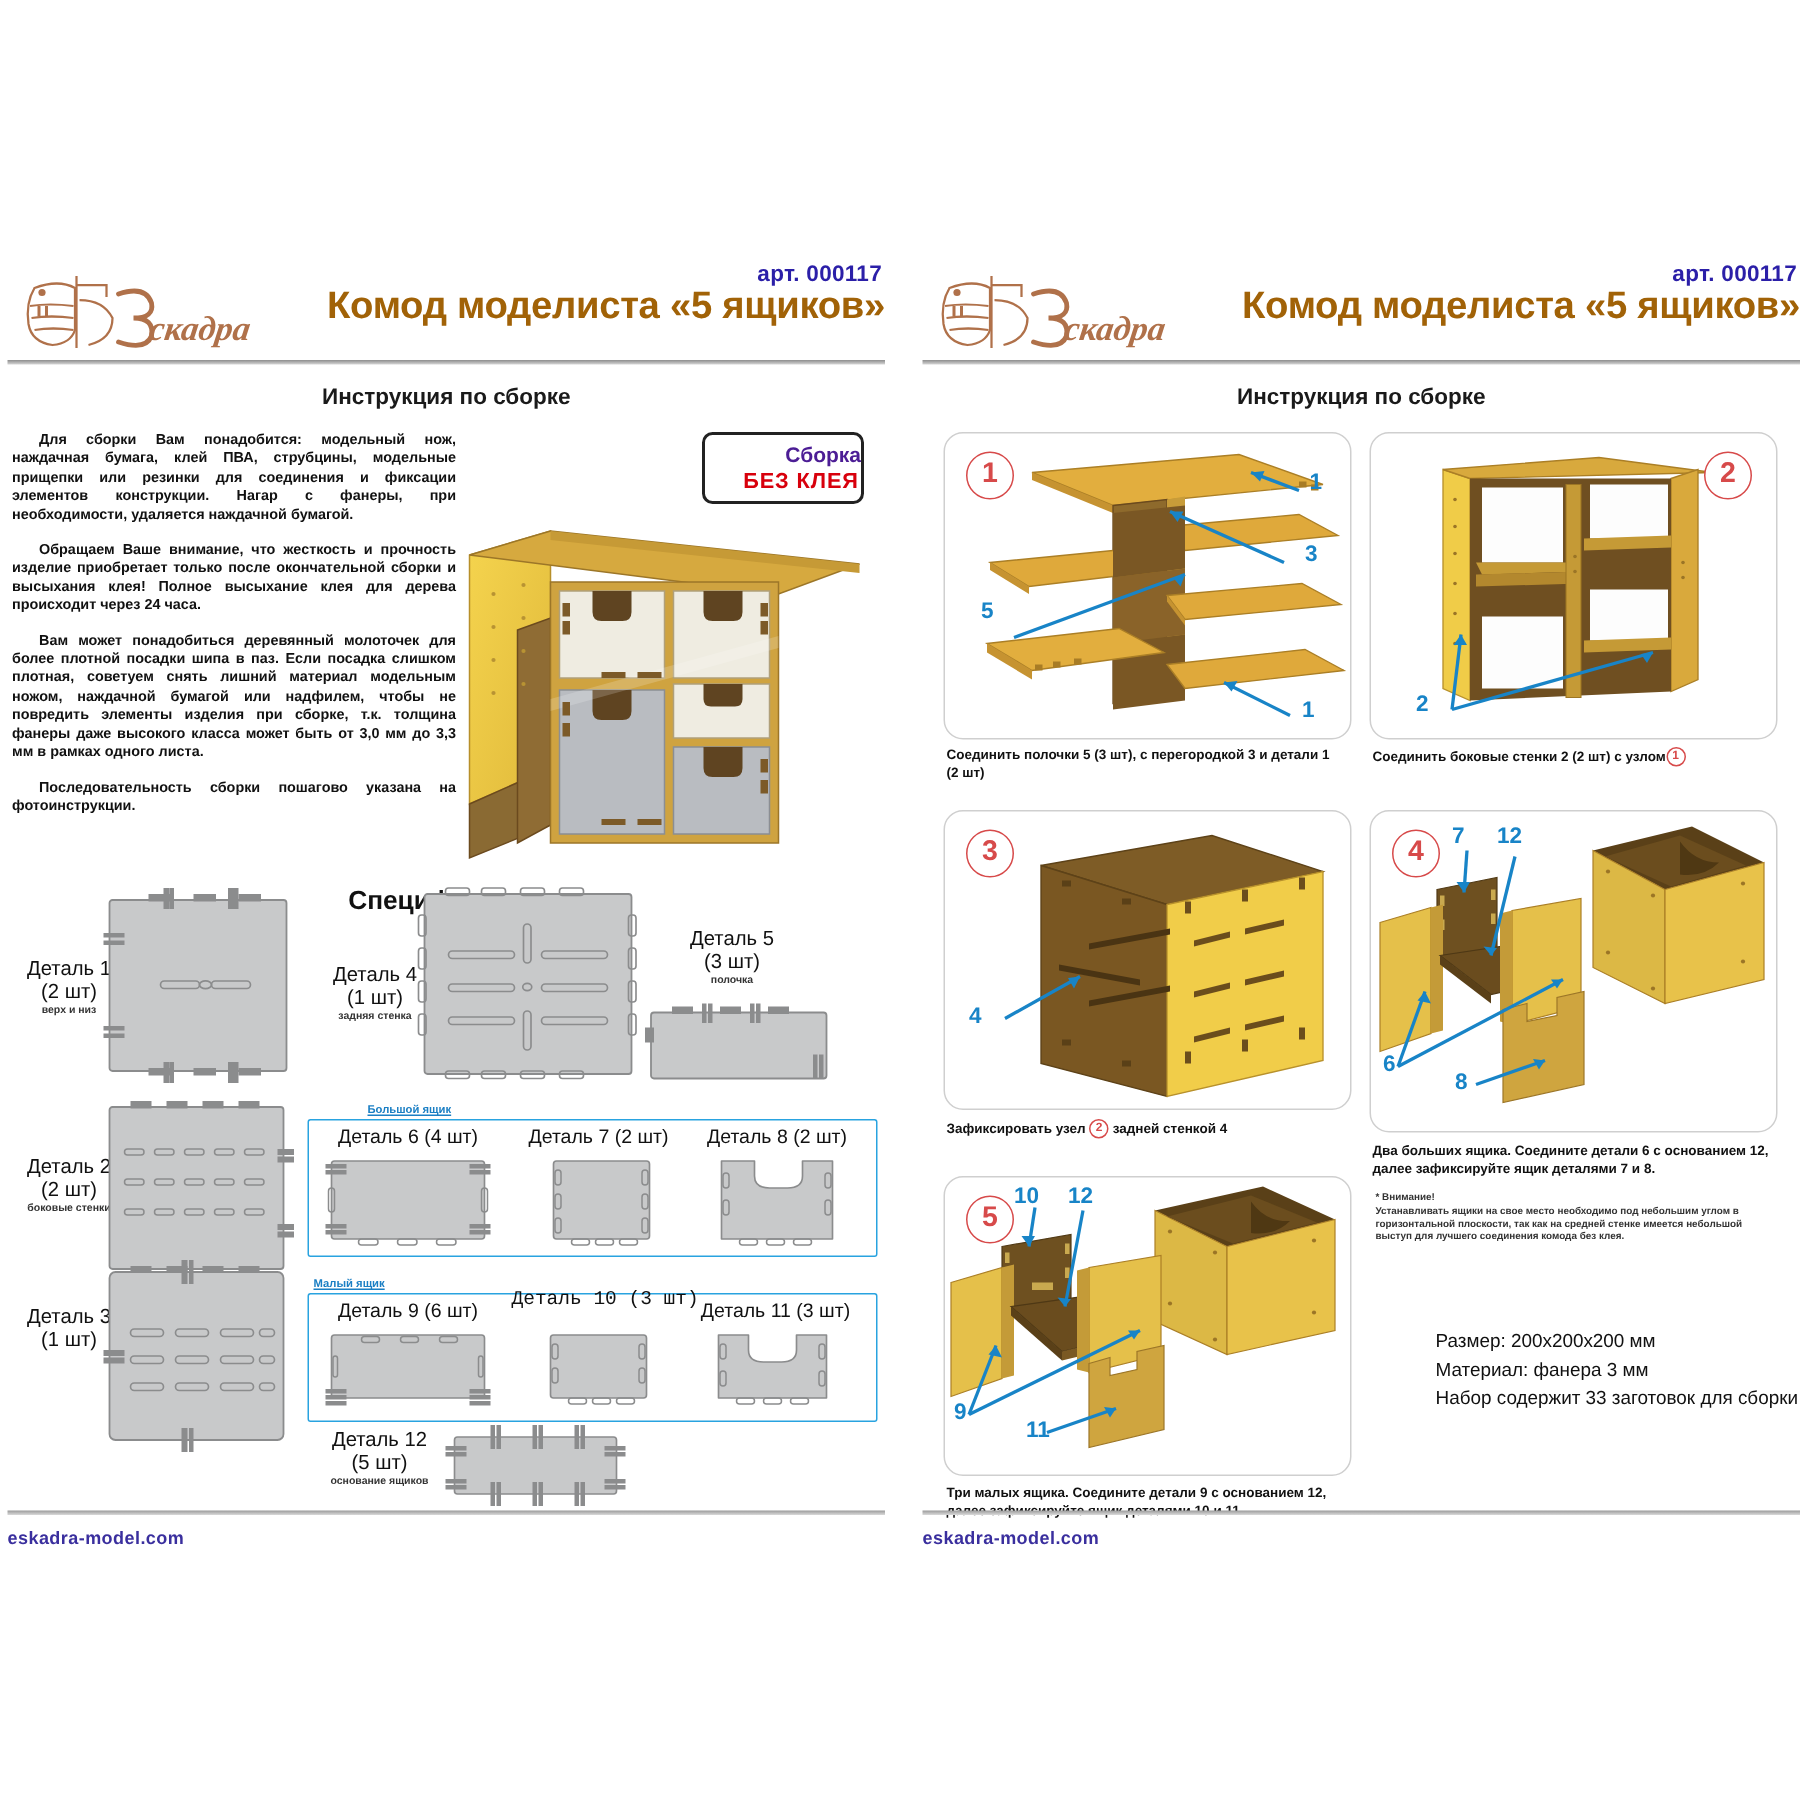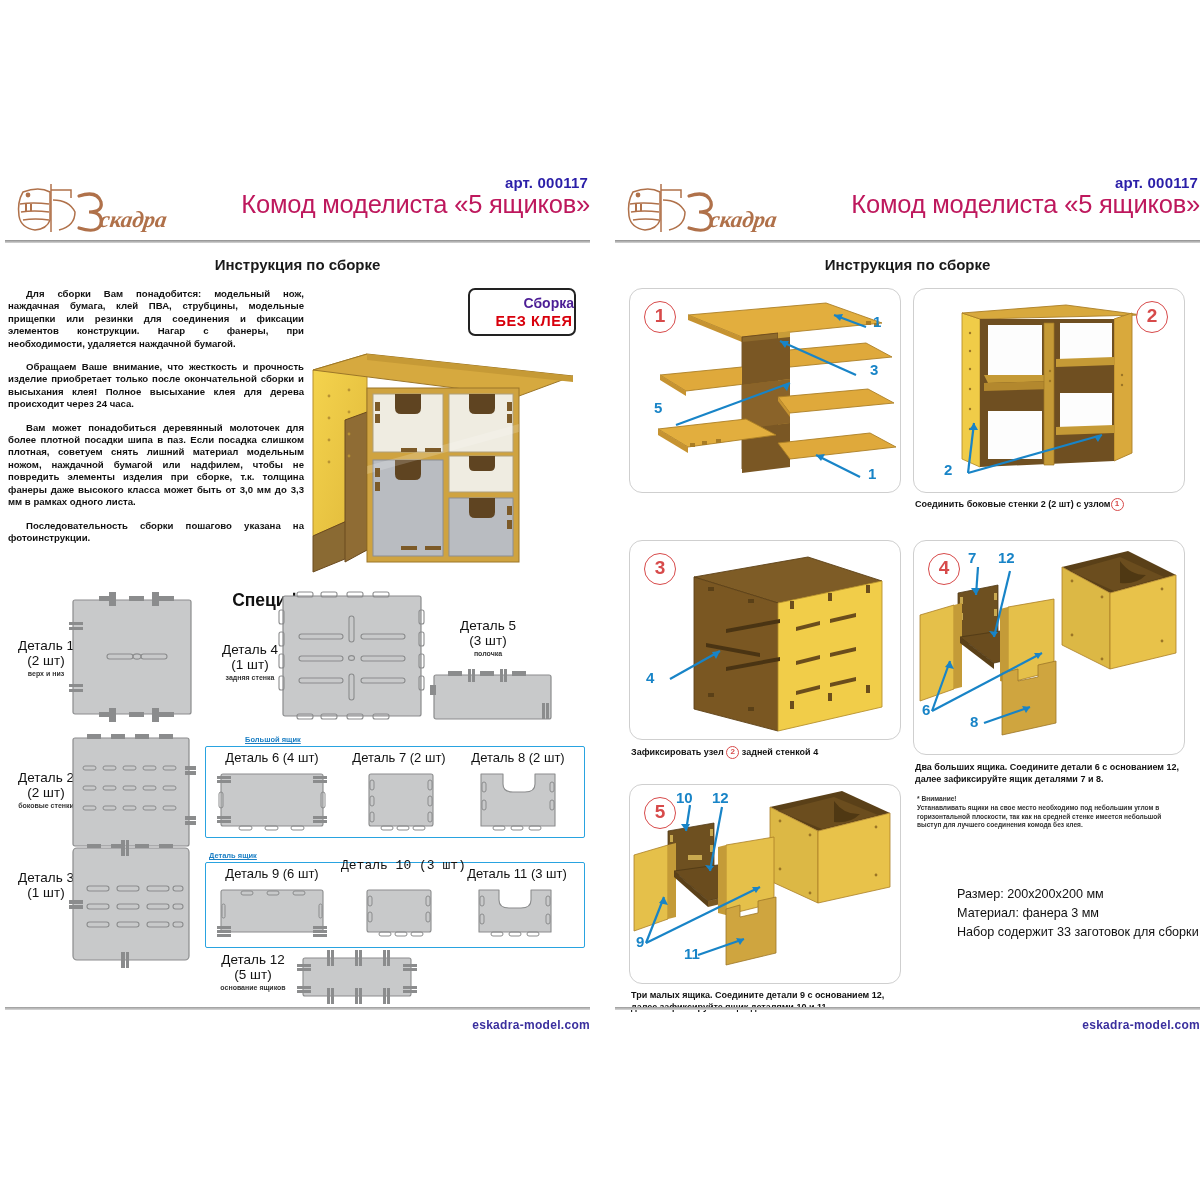"Комод моделиста «5 ящиков»" .title { color: #be185d -> #a16207; font-weight: normal -> bold }
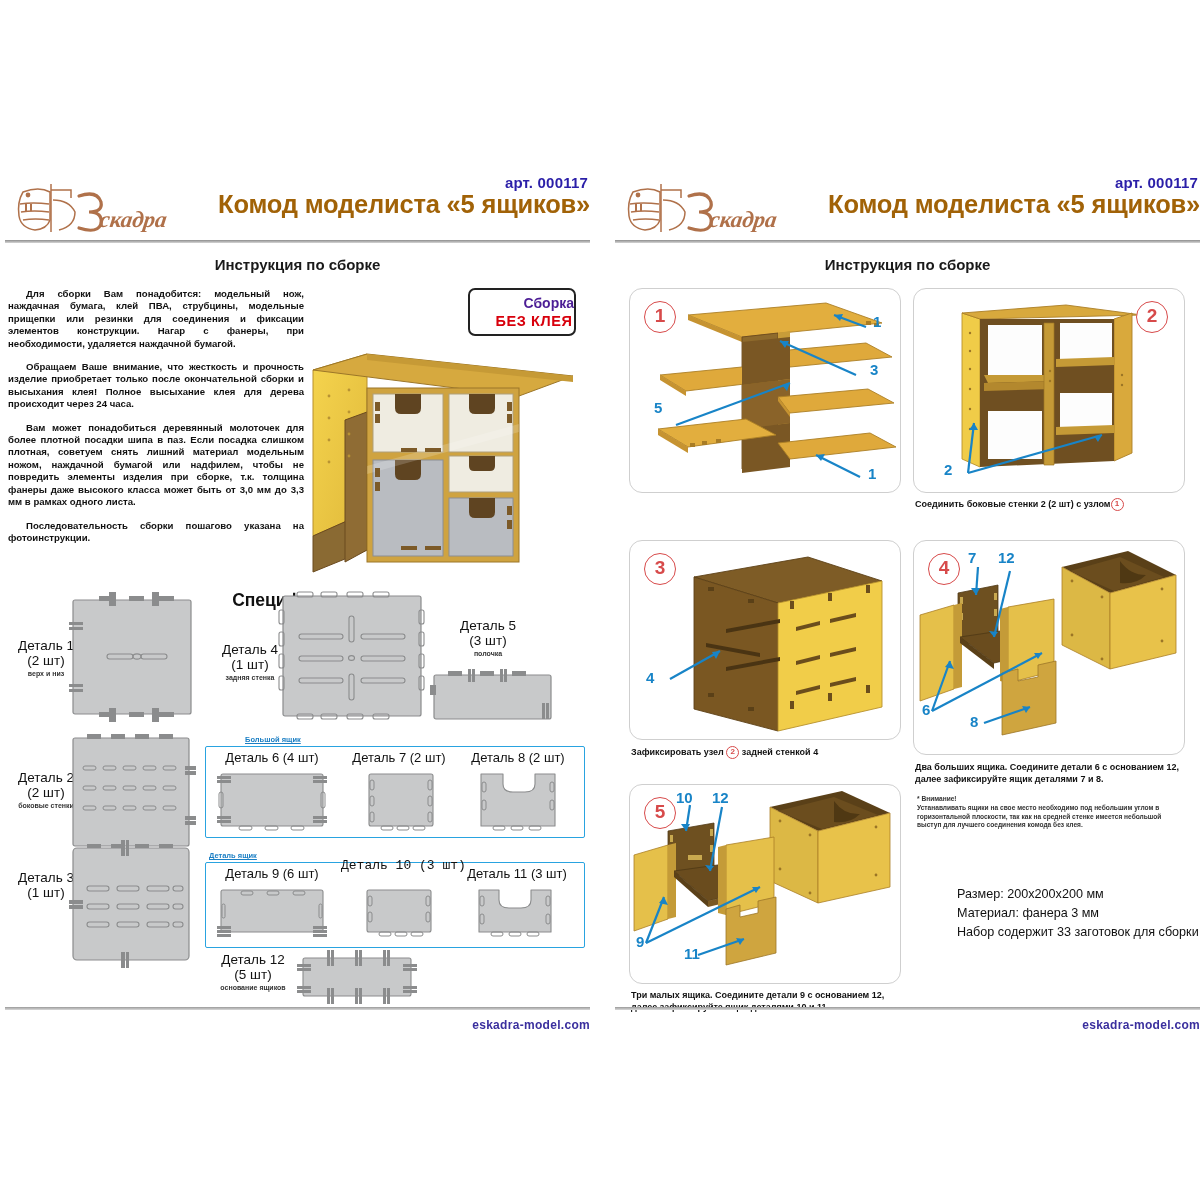"Соединить полочки 5 (3 шт)," div.cap { html: none -> <div>Соединить полочки 5 (3 шт), с перегородкой 3 и детали 1 (2 шт)</div> }
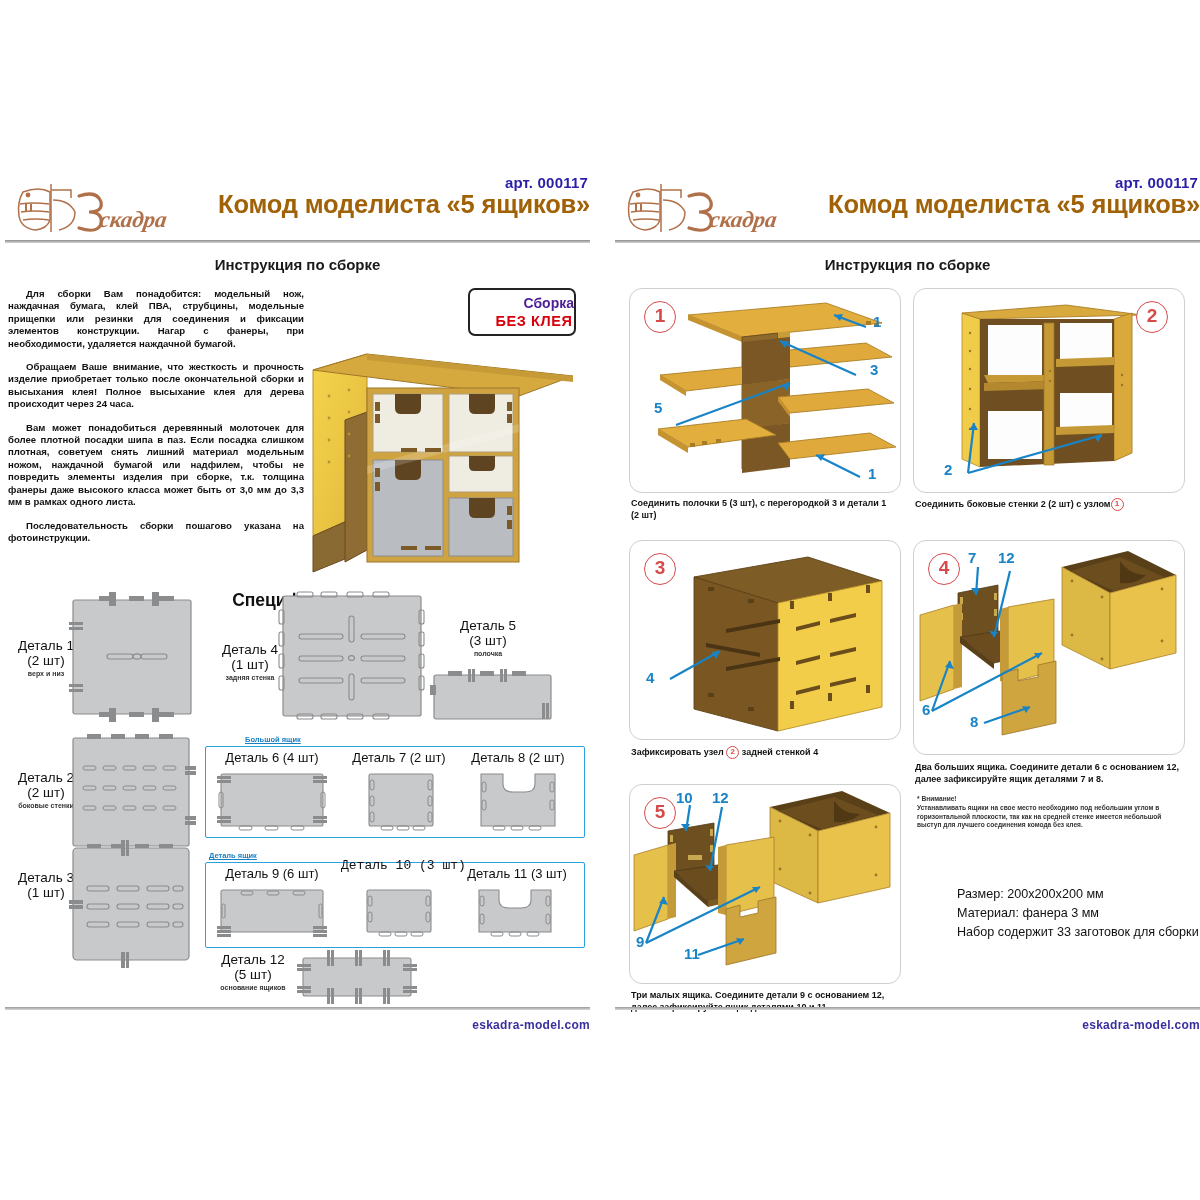"Деталь ящик" div.grp-cap { text: Деталь -> Малый }
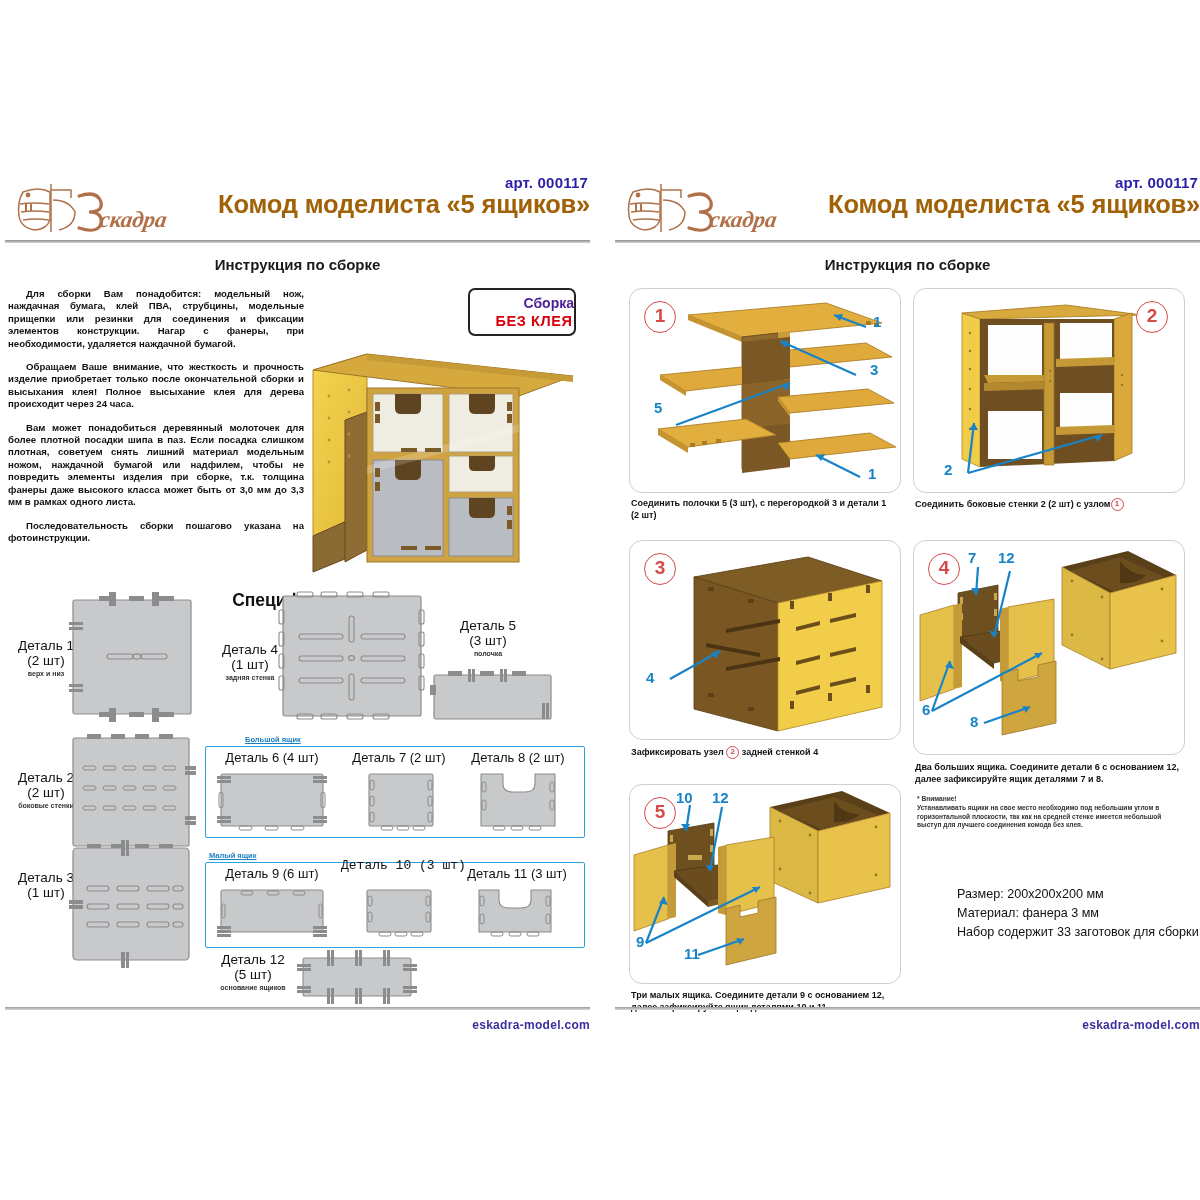"eskadra-model.com" .ftr { text-align: right -> left }
